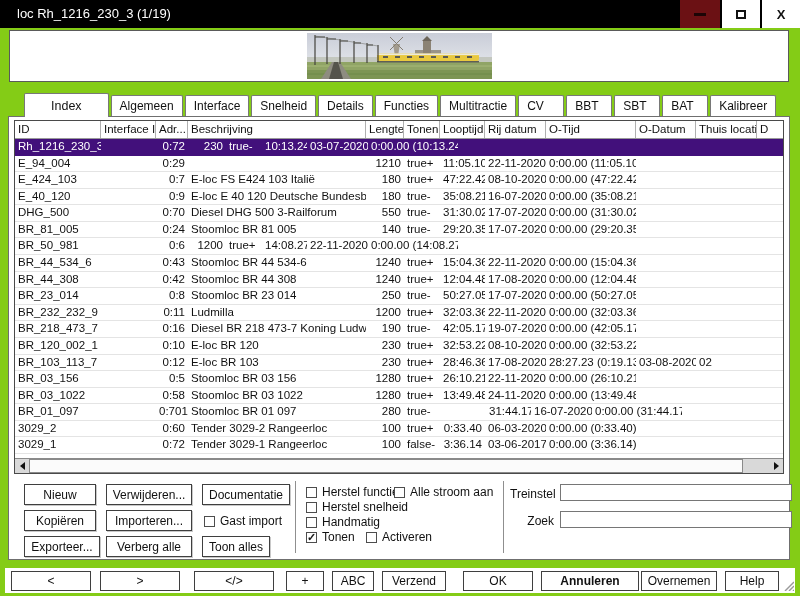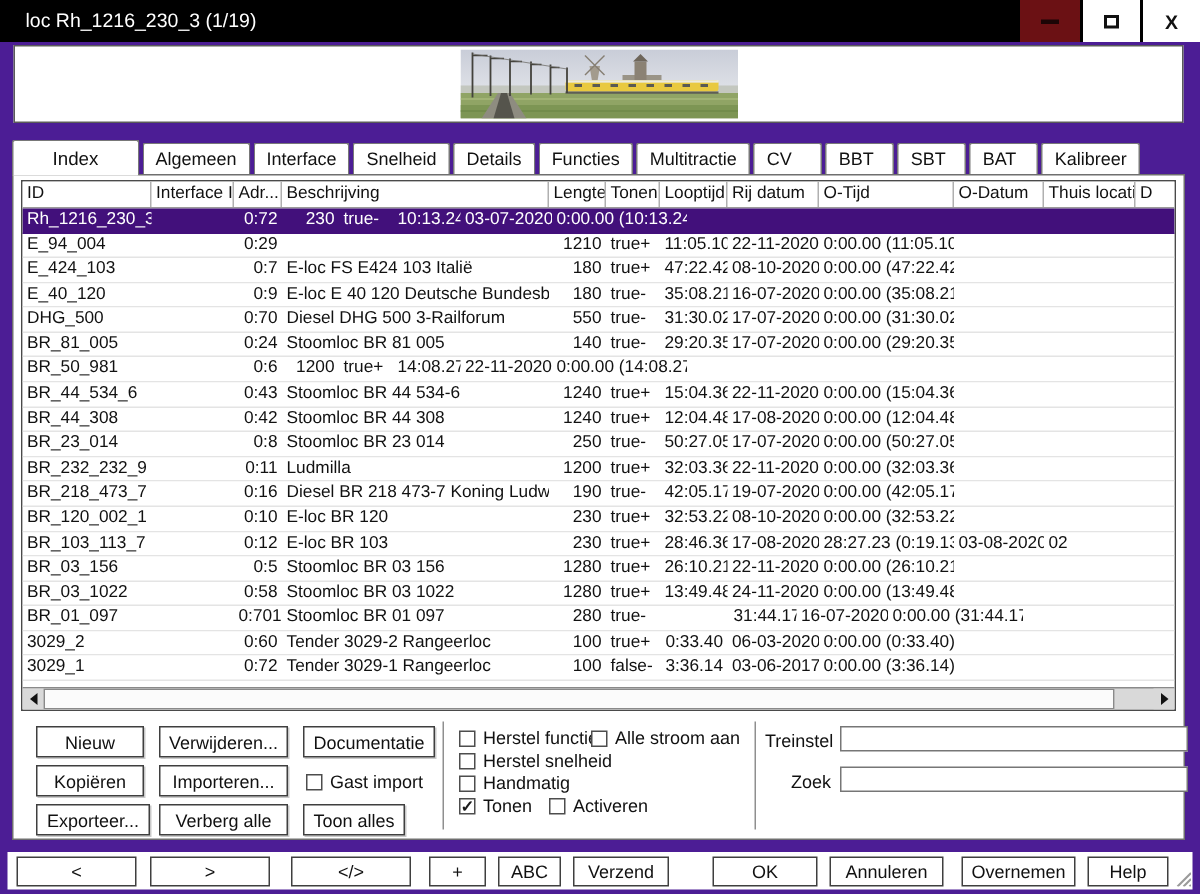"loc Rh_1216_230_3 (1/19)" .window { background: #4c1d95 -> #84cc16 }
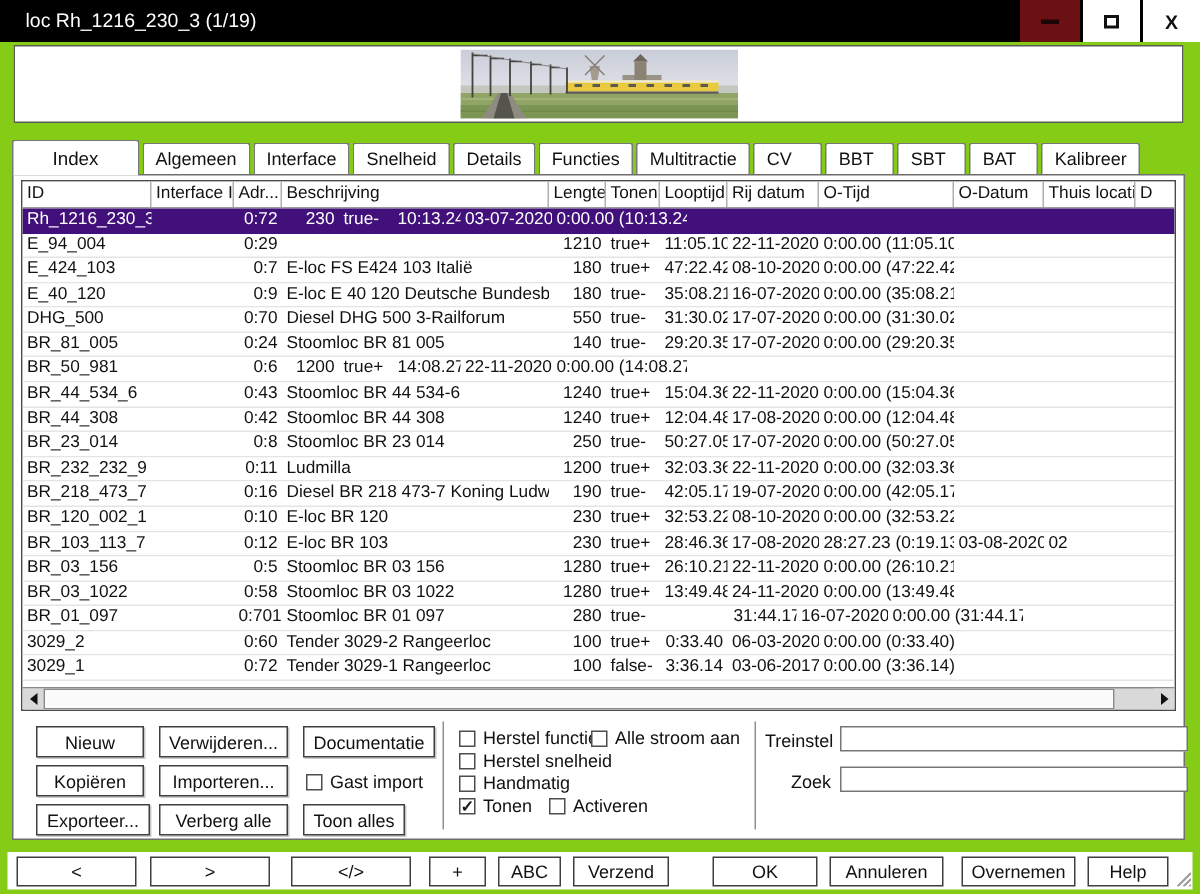"Index" .tabbar { left: 8px -> 24px }
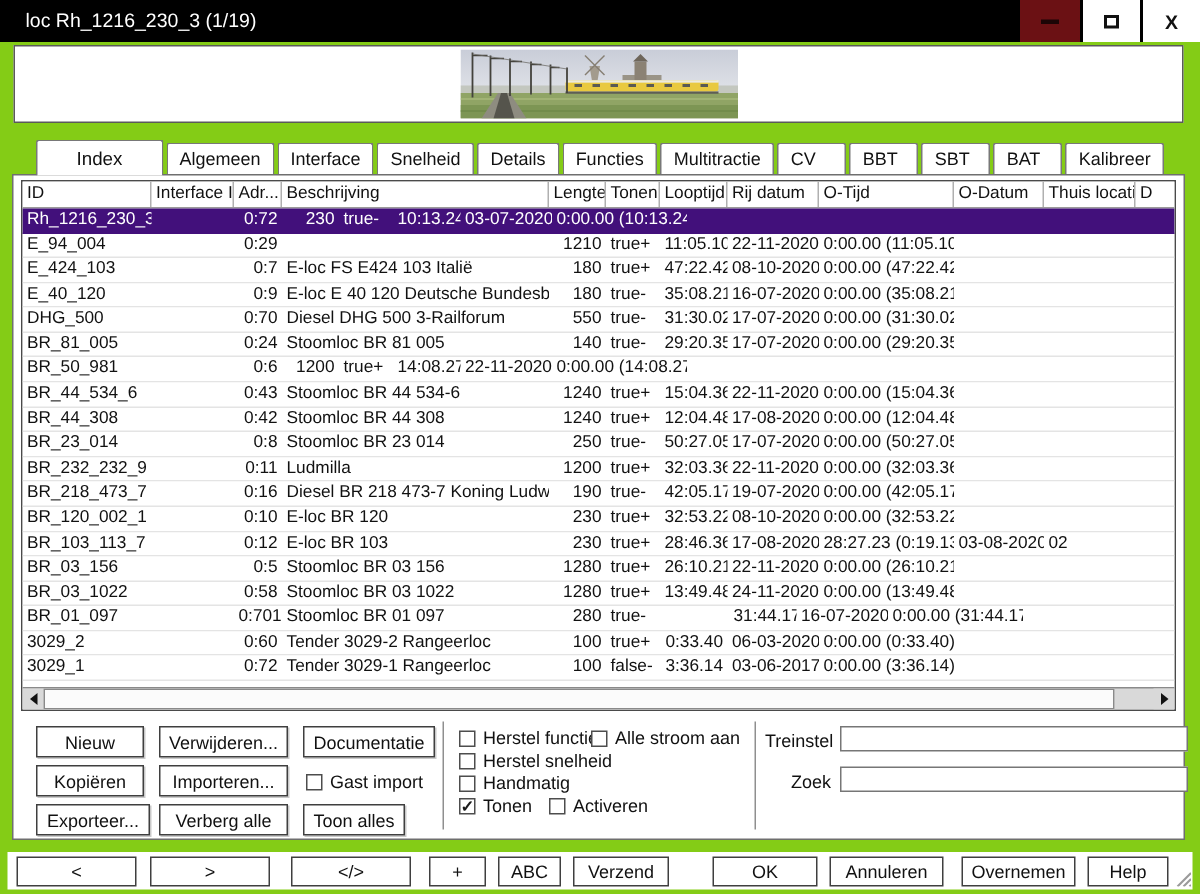"Annuleren" div.bbtn { font-weight: none -> bold; margin-right: 12px -> 2px; width: 76px -> 98px }
